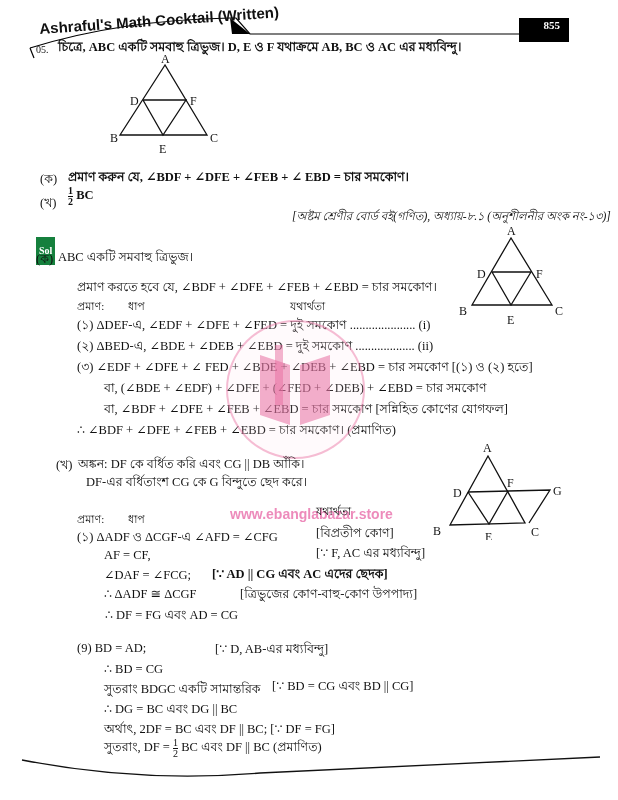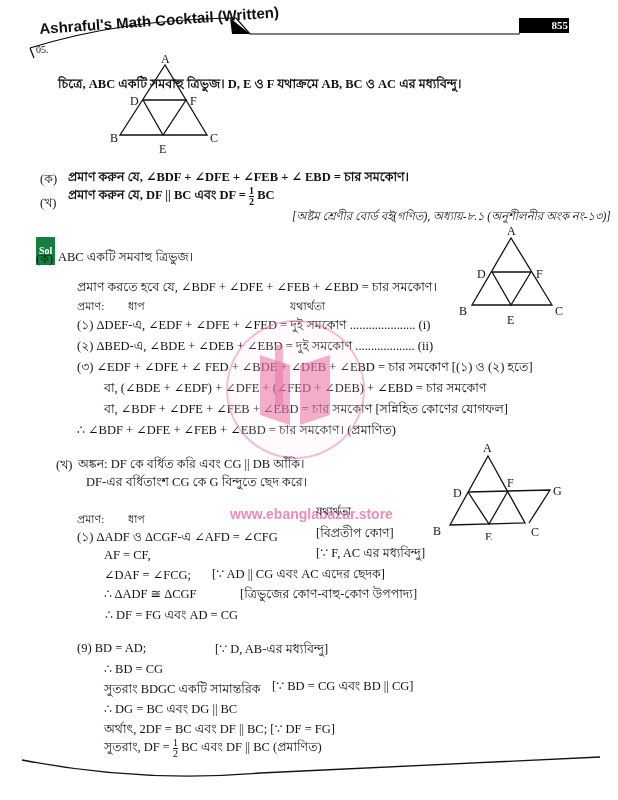"855" .page-num { height: 15px -> 24px; padding-right: 1px -> 9px }
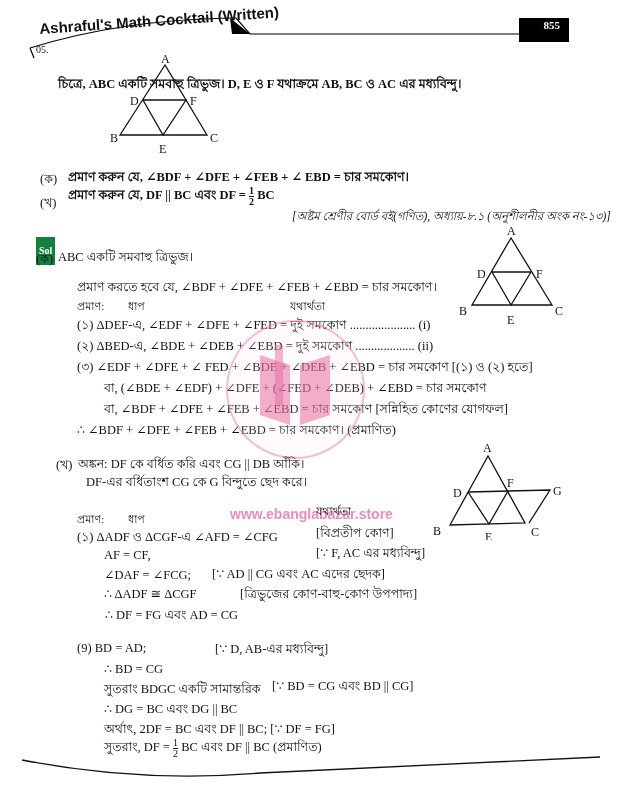"চিত্রে, ABC একটি সমবাহু ত্রিভুজ।" div.abs { margin-top: 37px -> none }
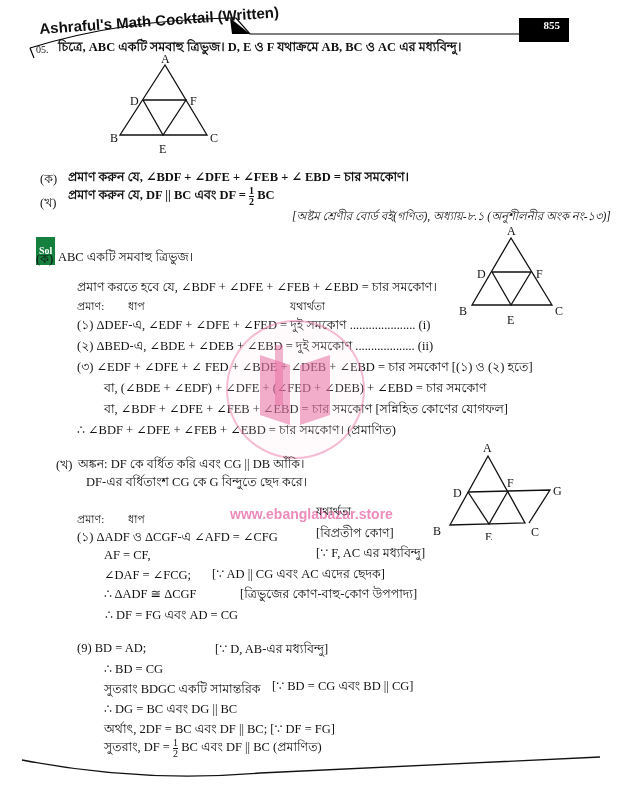"প্রমাণ করুন যে, DF ||" span { html: <span>প্রমাণ করুন যে, DF || BC এবং DF =</span> -> none }
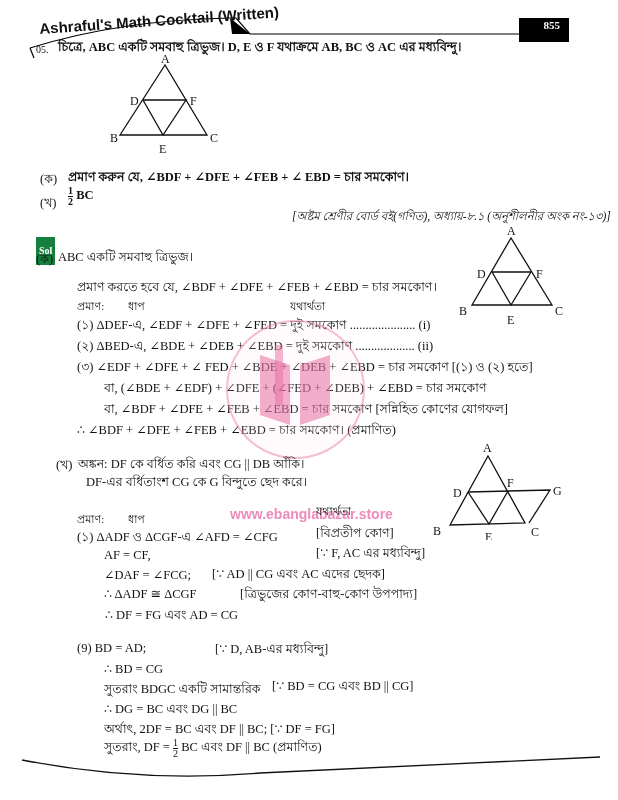"[∵ AD || CG এবং" div.abs { font-weight: none -> bold }
